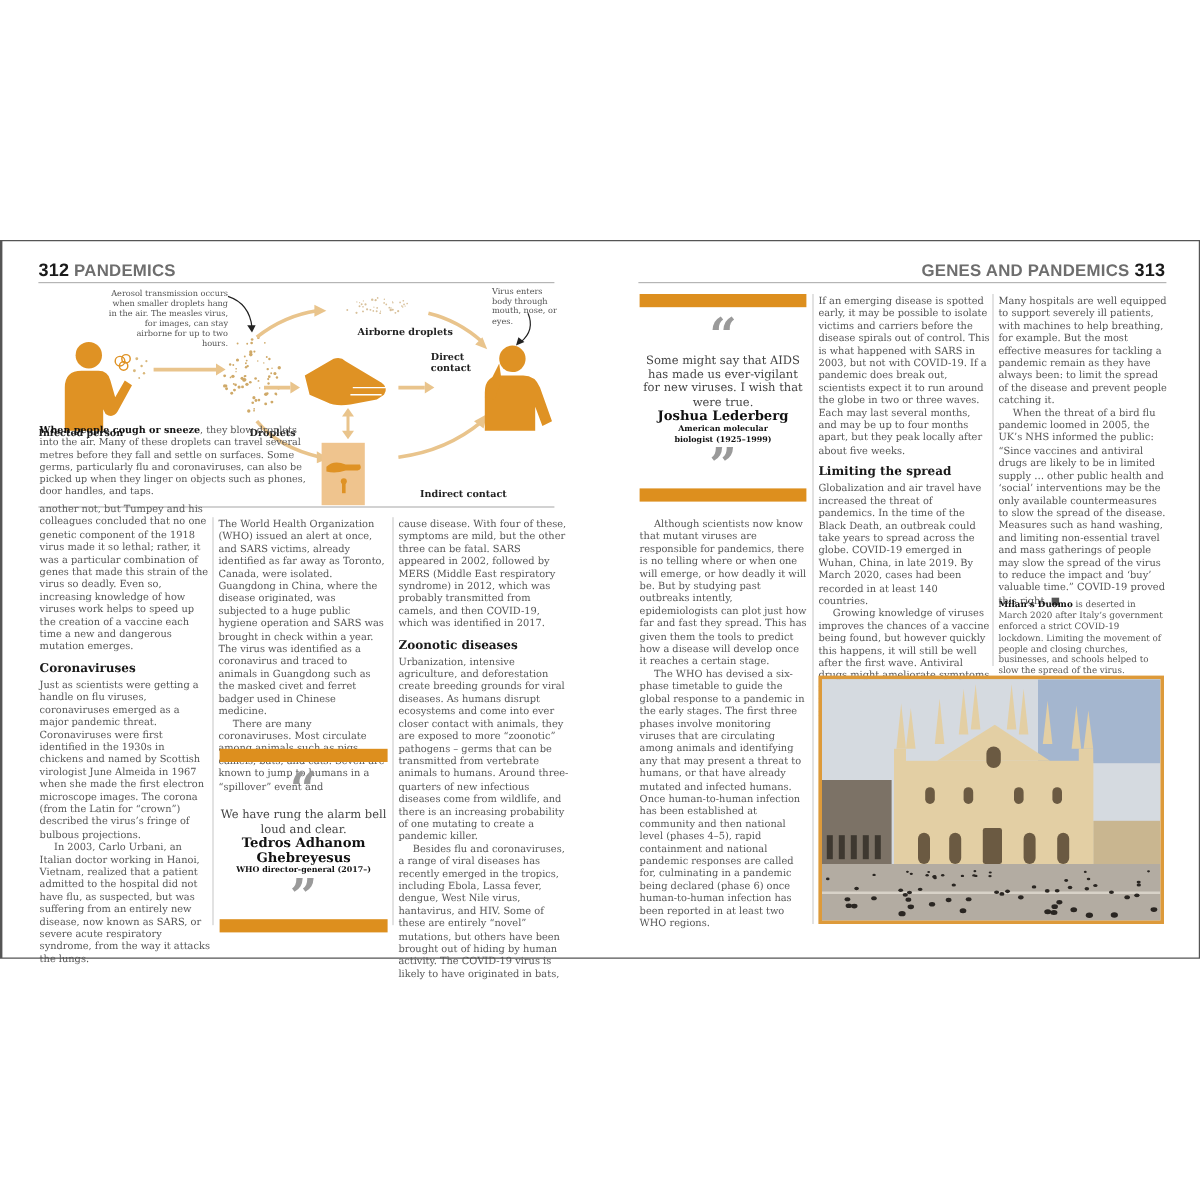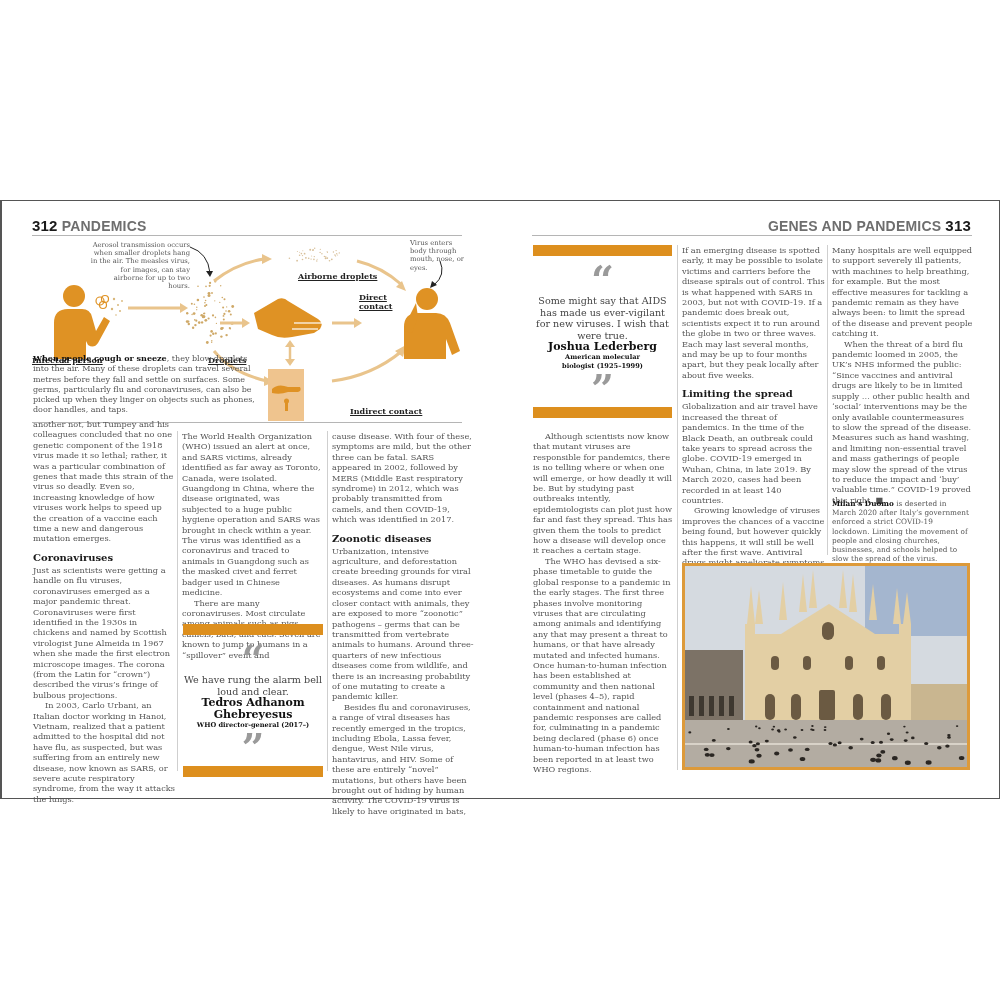"Airborne droplets" .dlabel { text-decoration: underline -> none }
